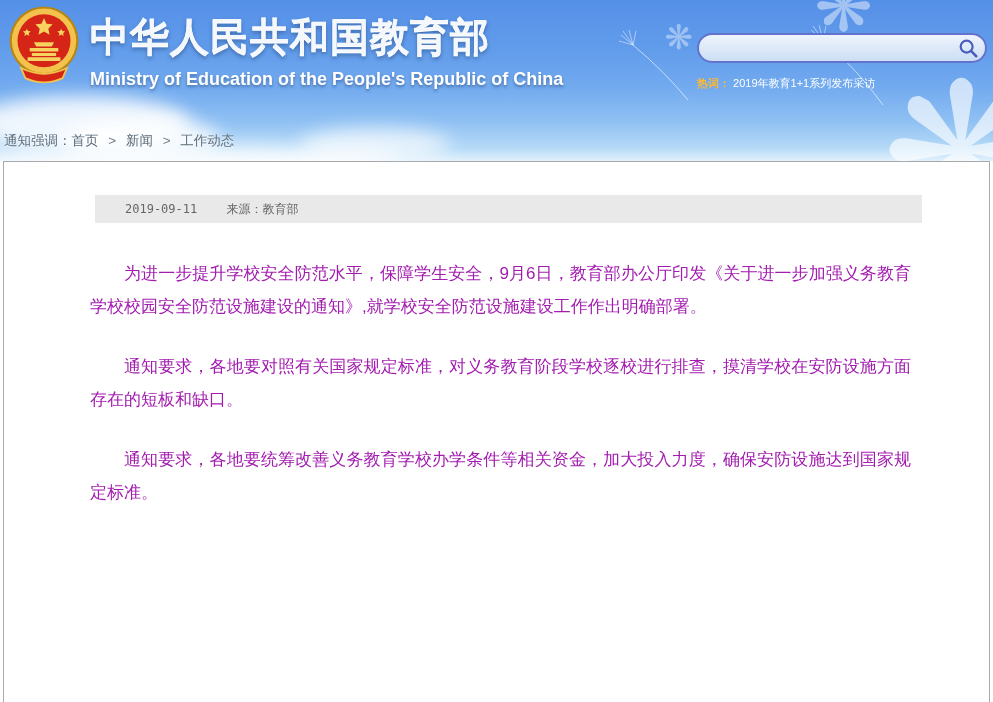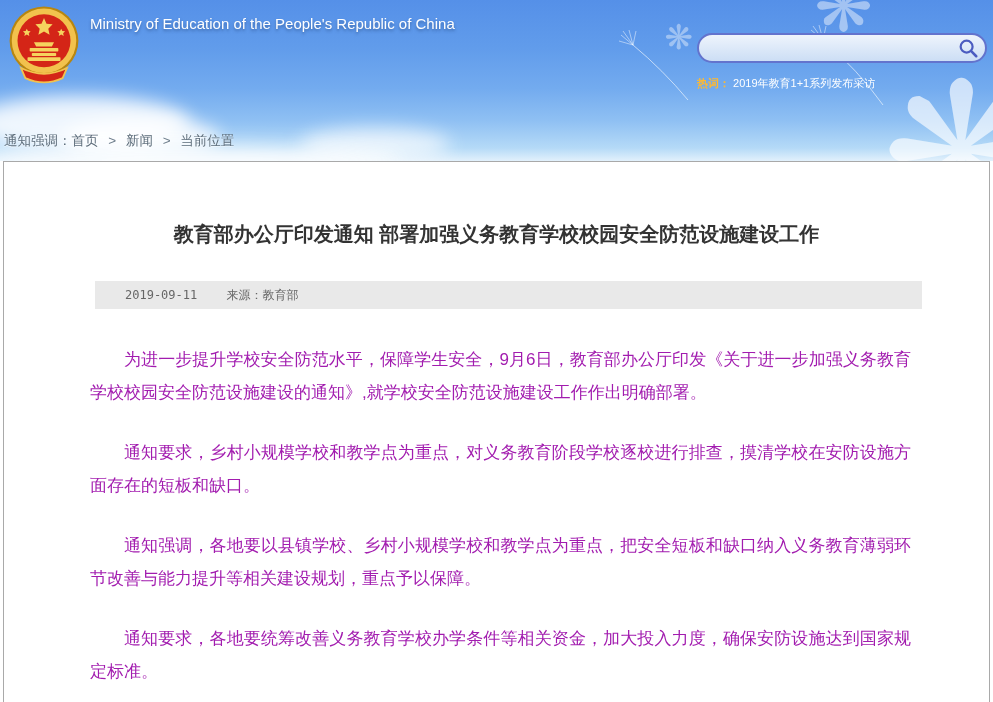"中华人民共和国教育部" div.site-title-cn { html: none -> <div>中华人民共和国教育部</div> }
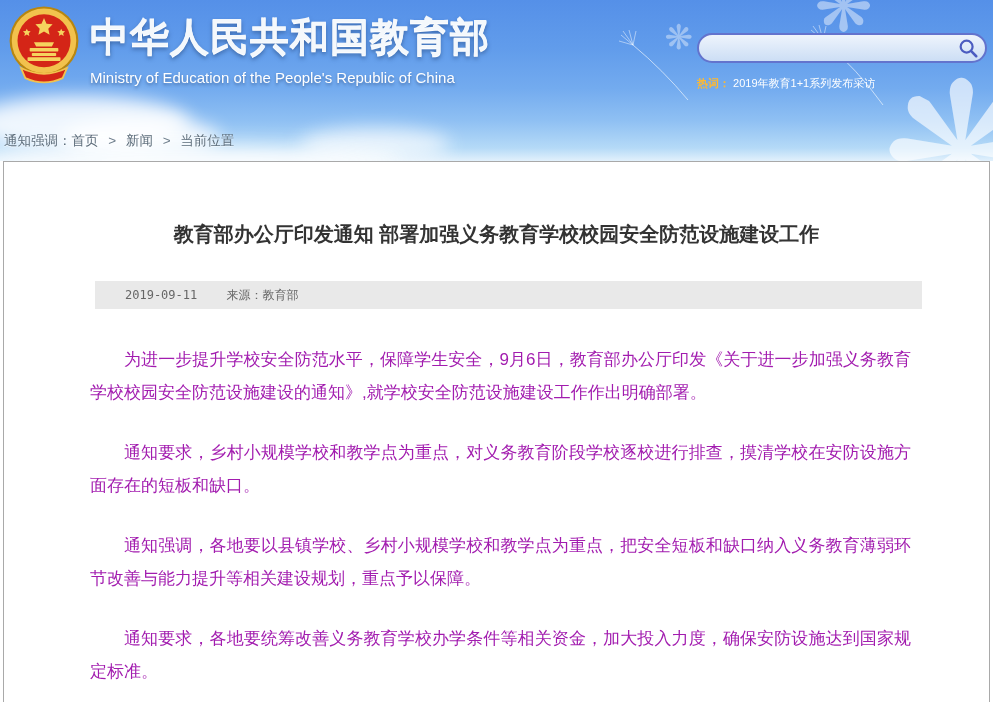"Ministry of Education of the" .site-title-en { font-size: 15px -> 18px; font-weight: normal -> bold }
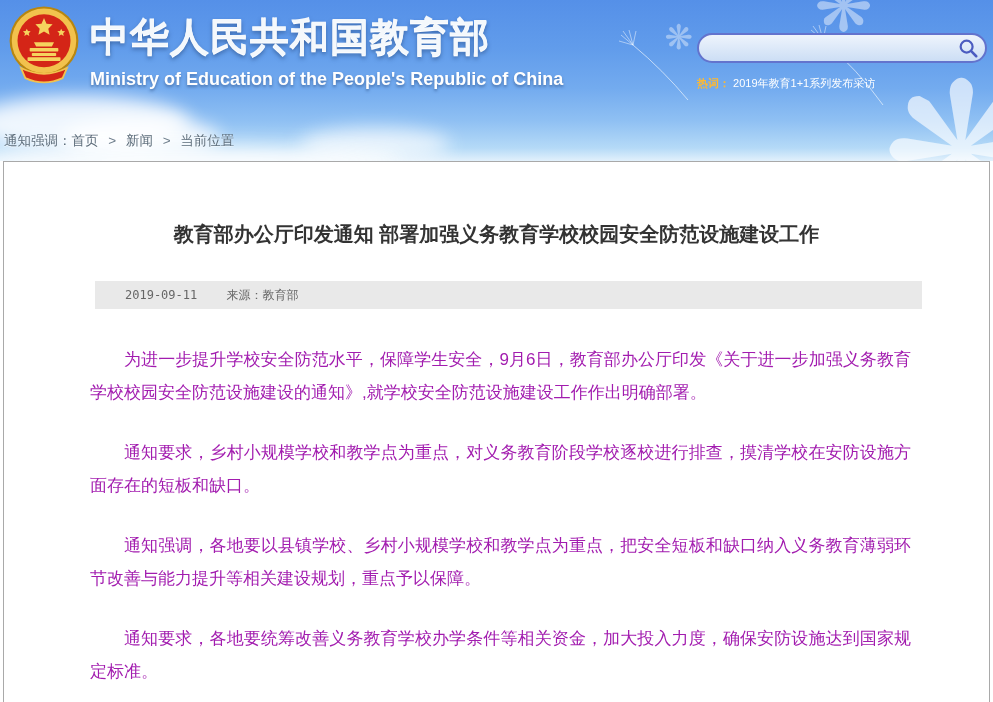"当前位置" a { text: 当前位置 -> 工作动态 }
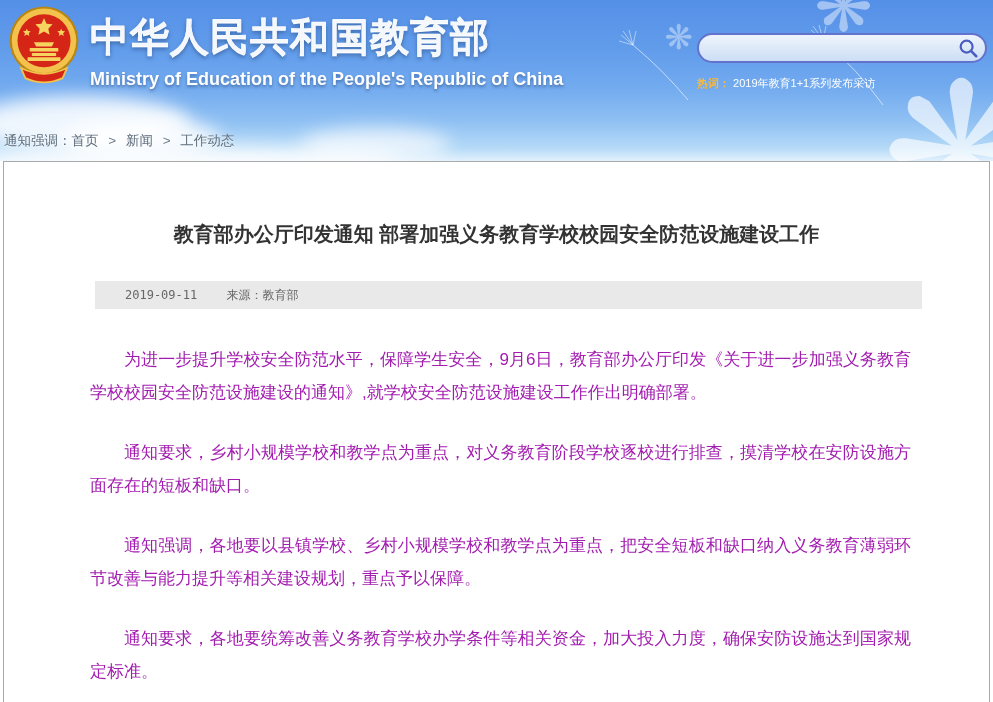"教育部办公厅印发通知 部署加强义务教育学校校园安全防范设施建设工作" h1.article-title { html: <h1>教育部办公厅印发通知 部署加强义务教育学校校园安全防范设施建设工作</h1> -> none }
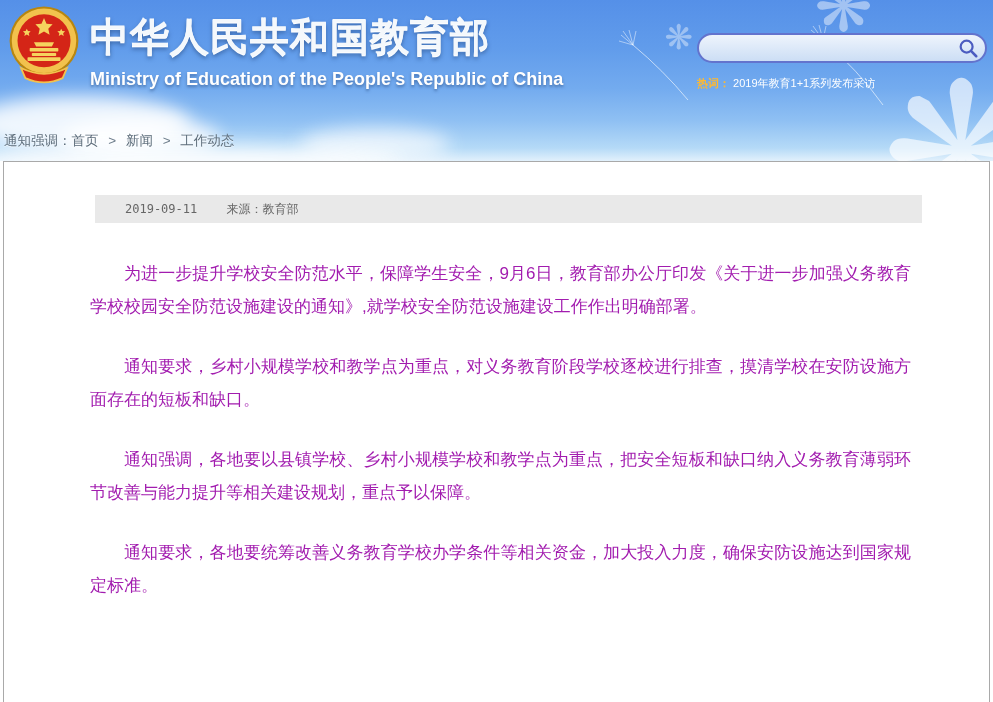"通知要求，乡村小规模学校和教学点为重点，对义务教育阶段学校逐校进行排查，摸清学校" p { text: 乡村小规模学校和教学点为重点 -> 各地要对照有关国家规定标准 }
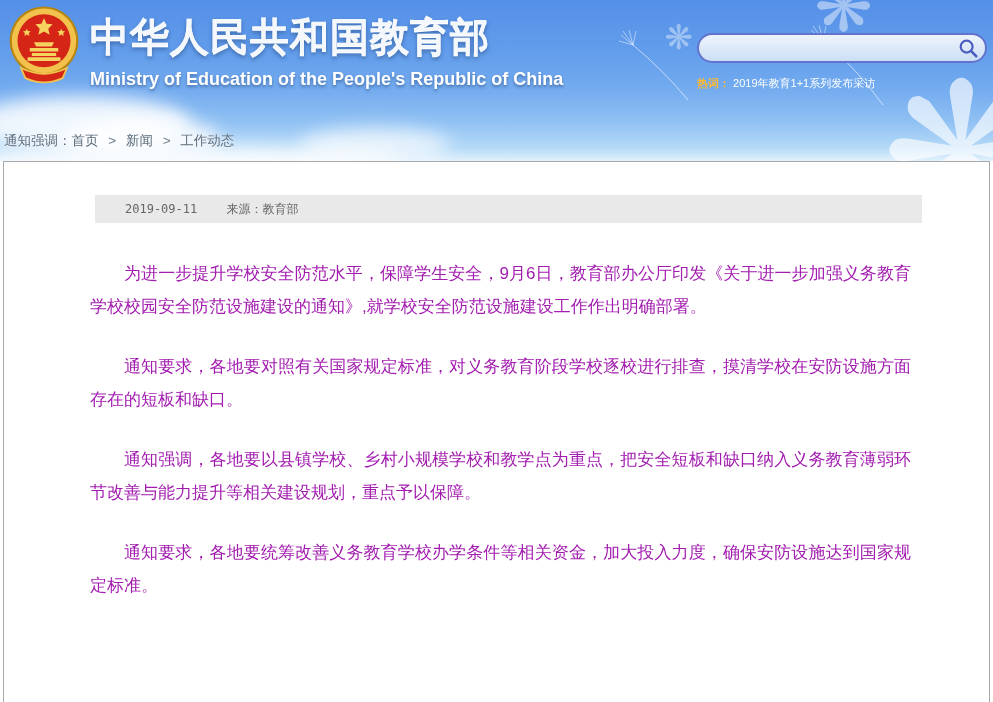"通知强调，各地要以县镇学校、乡村小规模学校和教学点为重点，把安全短板和缺口纳入义" p { html: <p>通知强调，各地要以县镇学校、乡村小规模学校和教学点为重点，把安全短板和缺口纳入义务教育薄弱环节改善与能力提升等相关建设规划，重点予以保障。</p> -> none }
